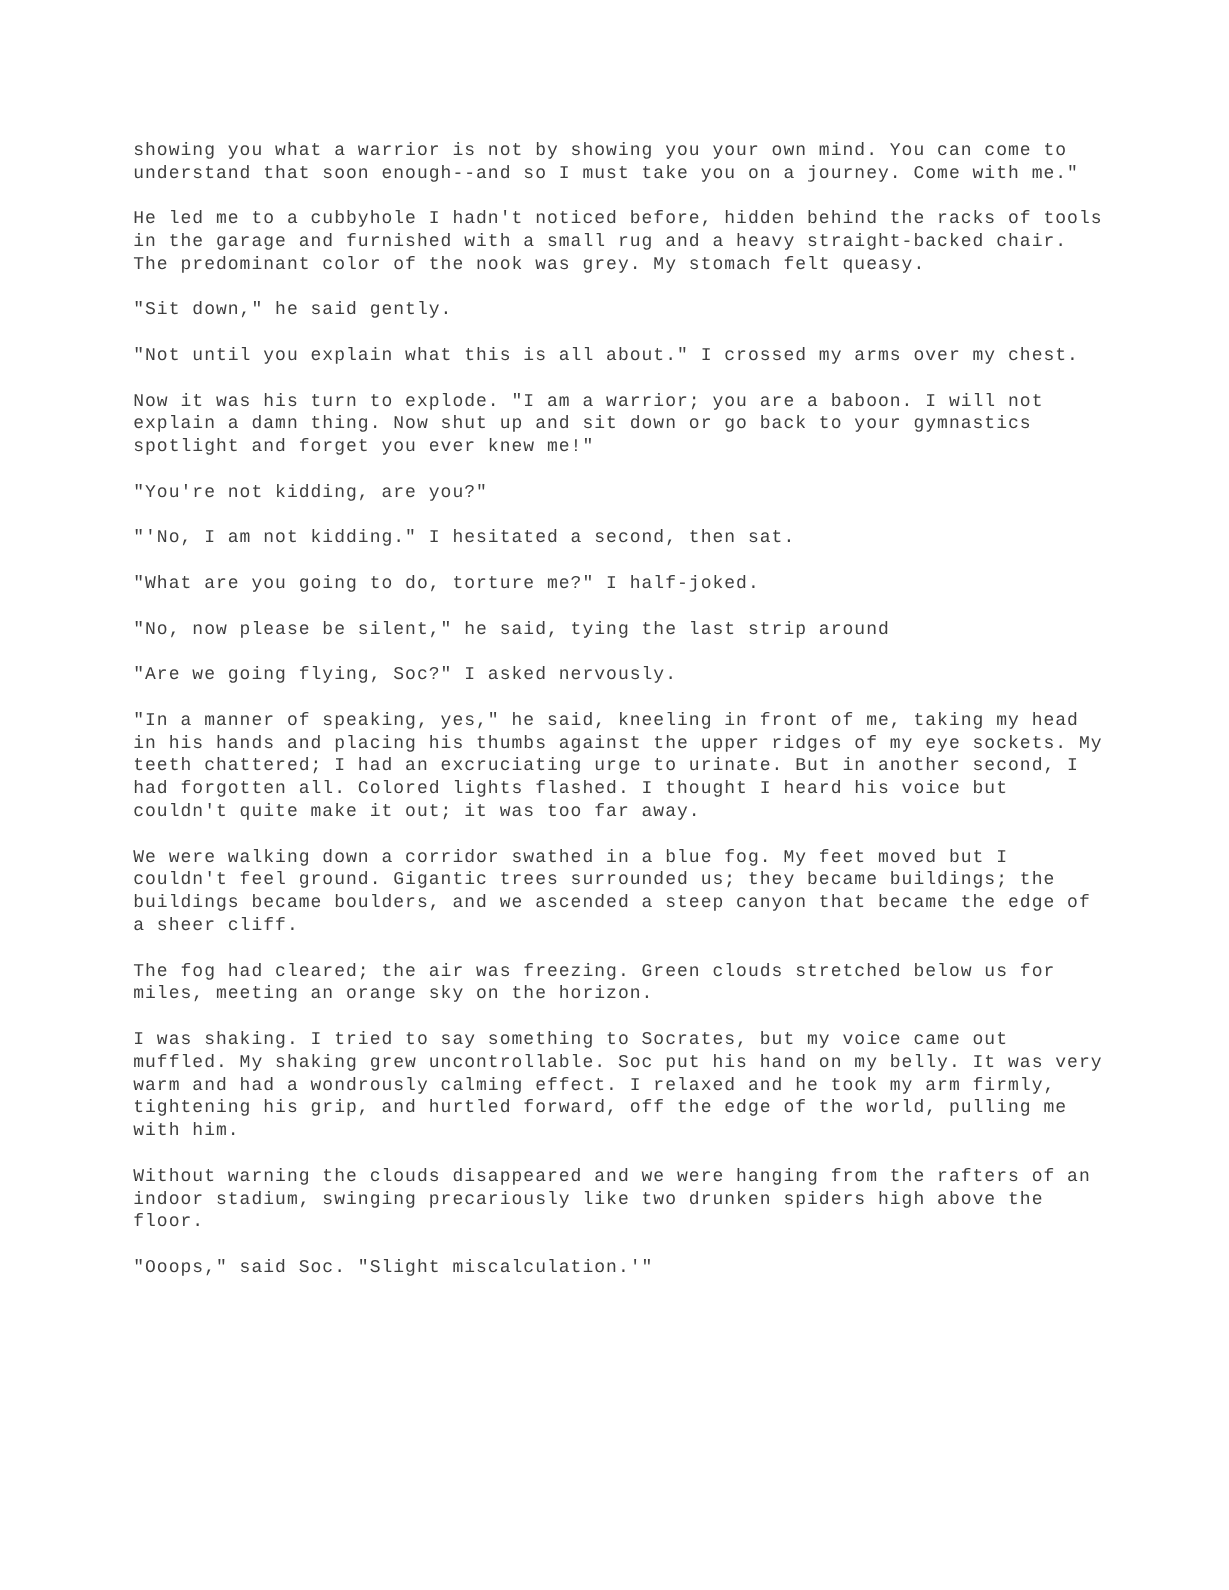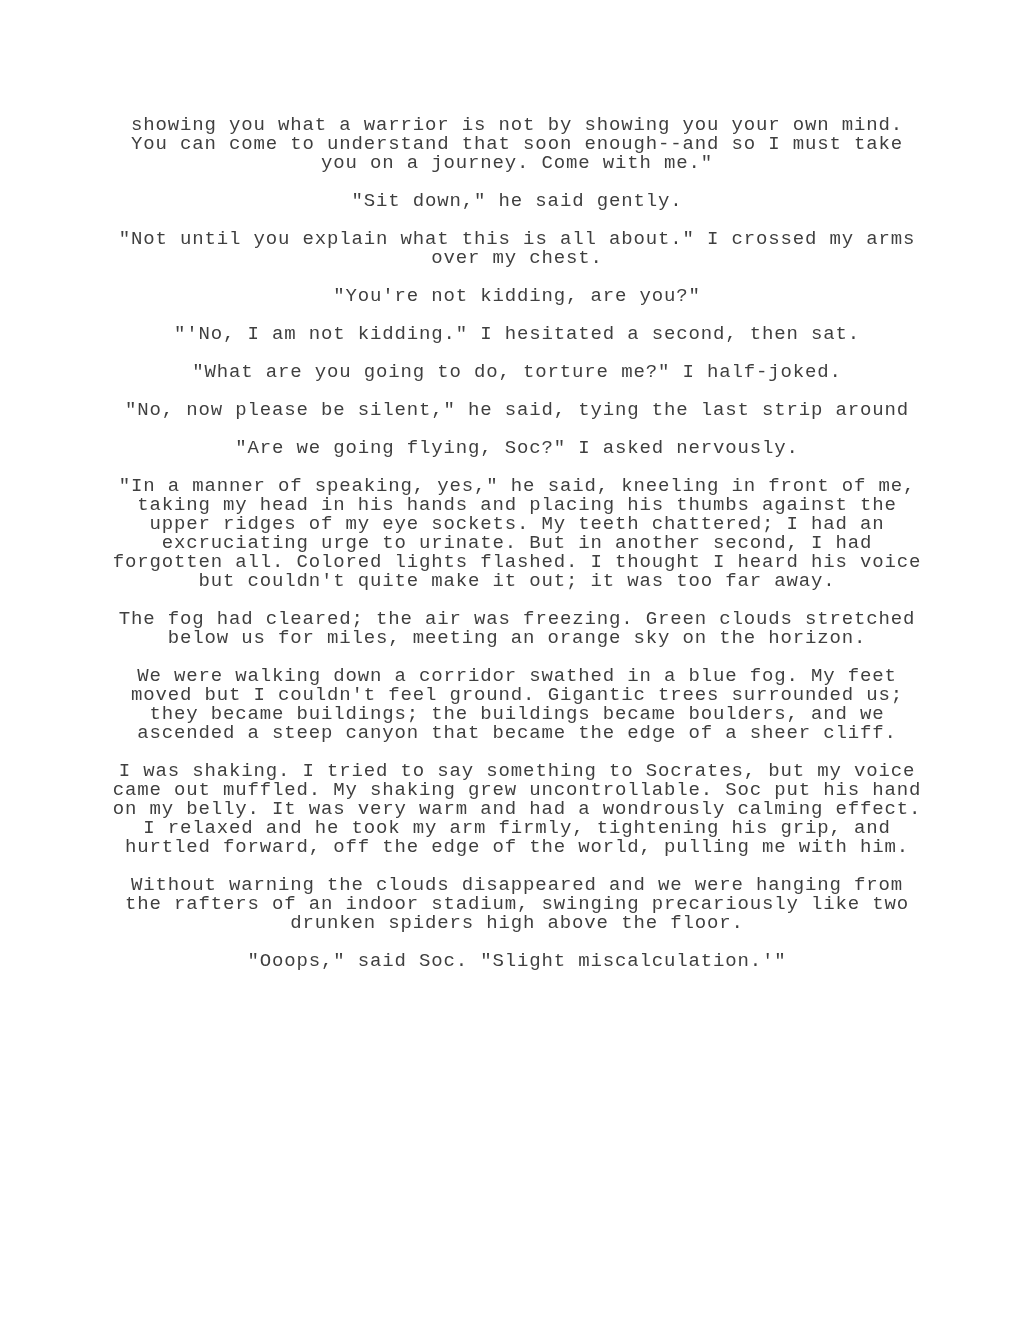"showing you what a warrior" .text-block { font-size: 19px -> 15px; text-align: center -> left }
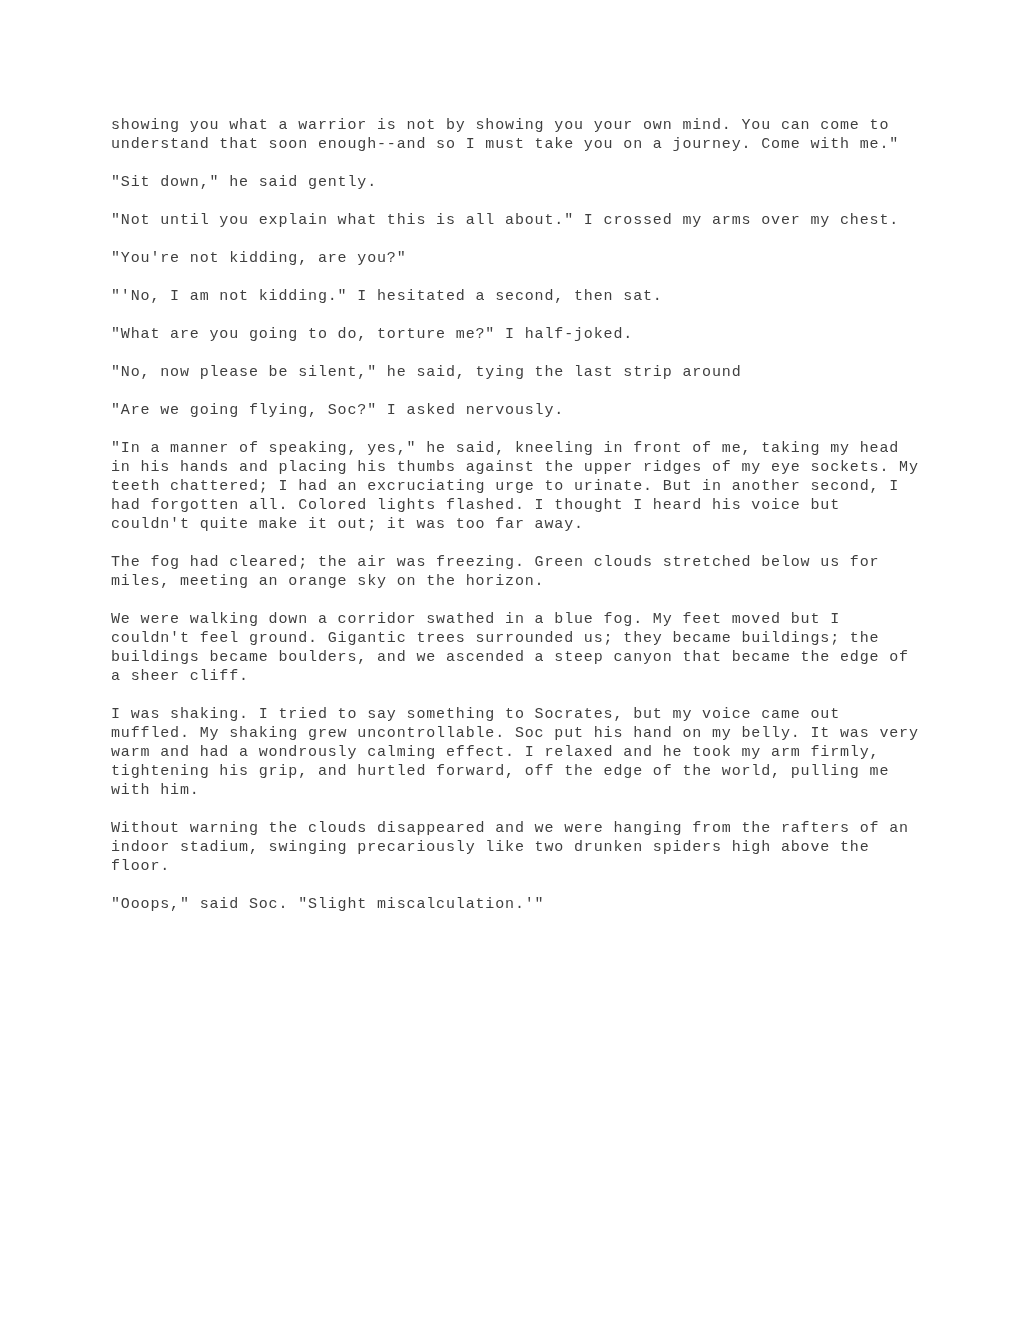"He led me to a" p.para { html: none -> <p>He led me to a cubbyhole I hadn't noticed before, hidden behind the racks of tools in the garage and furnished with a small rug and a heavy straight-backed chair. The predominant color of the nook was grey. My stomach felt queasy.</p> }
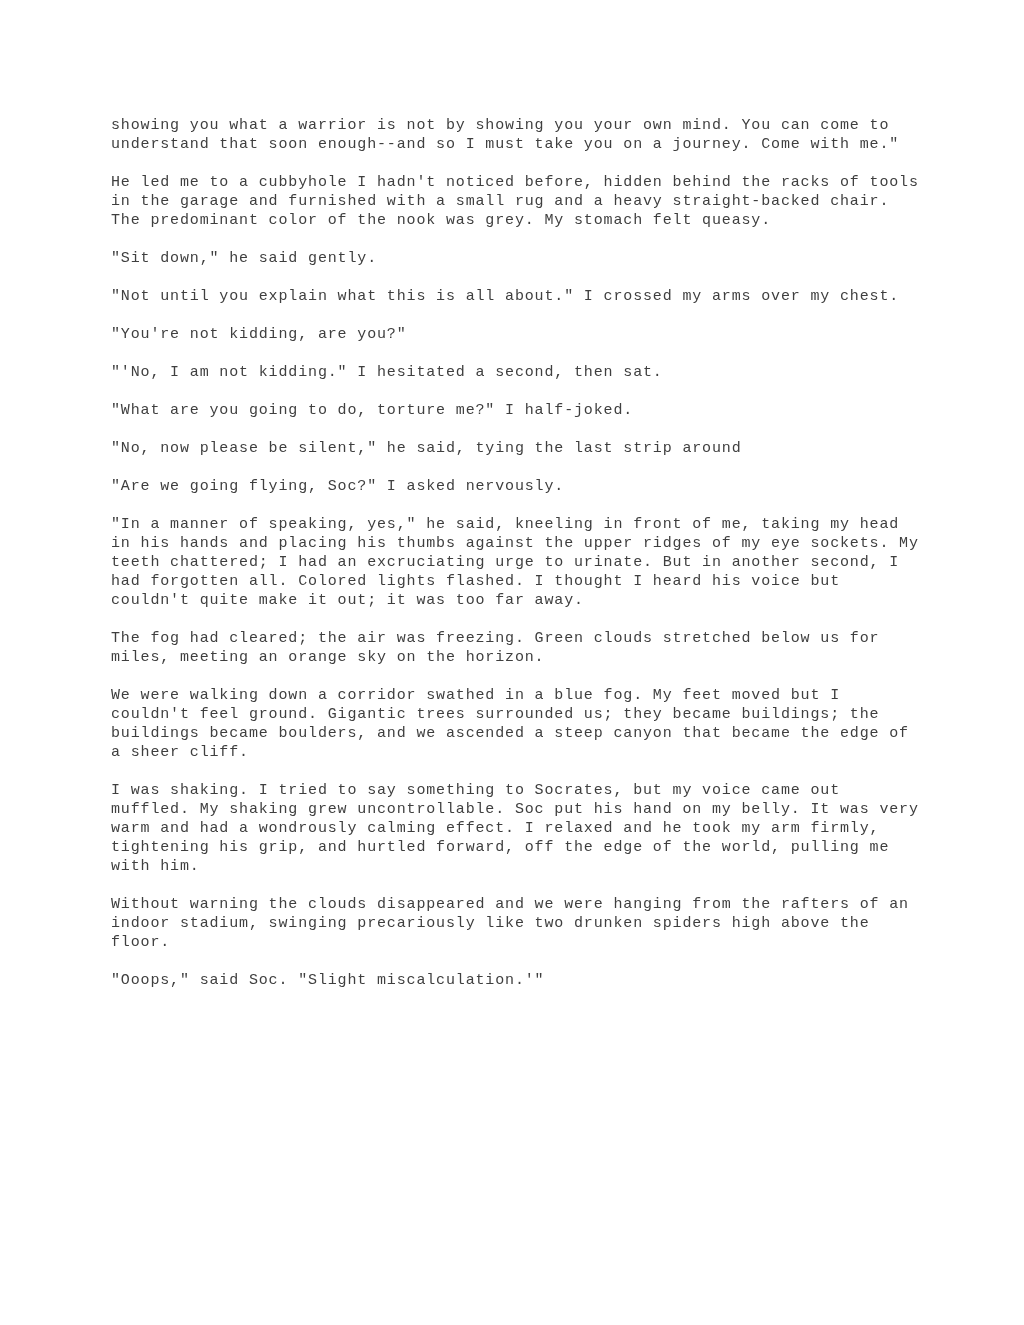"Now it was his turn" p.para { html: none -> <p>Now it was his turn to explode. "I am a warrior; you are a baboon. I will not explain a damn thing. Now shut up and sit down or go back to your gymnastics spotlight and forget you ever knew me!"</p> }
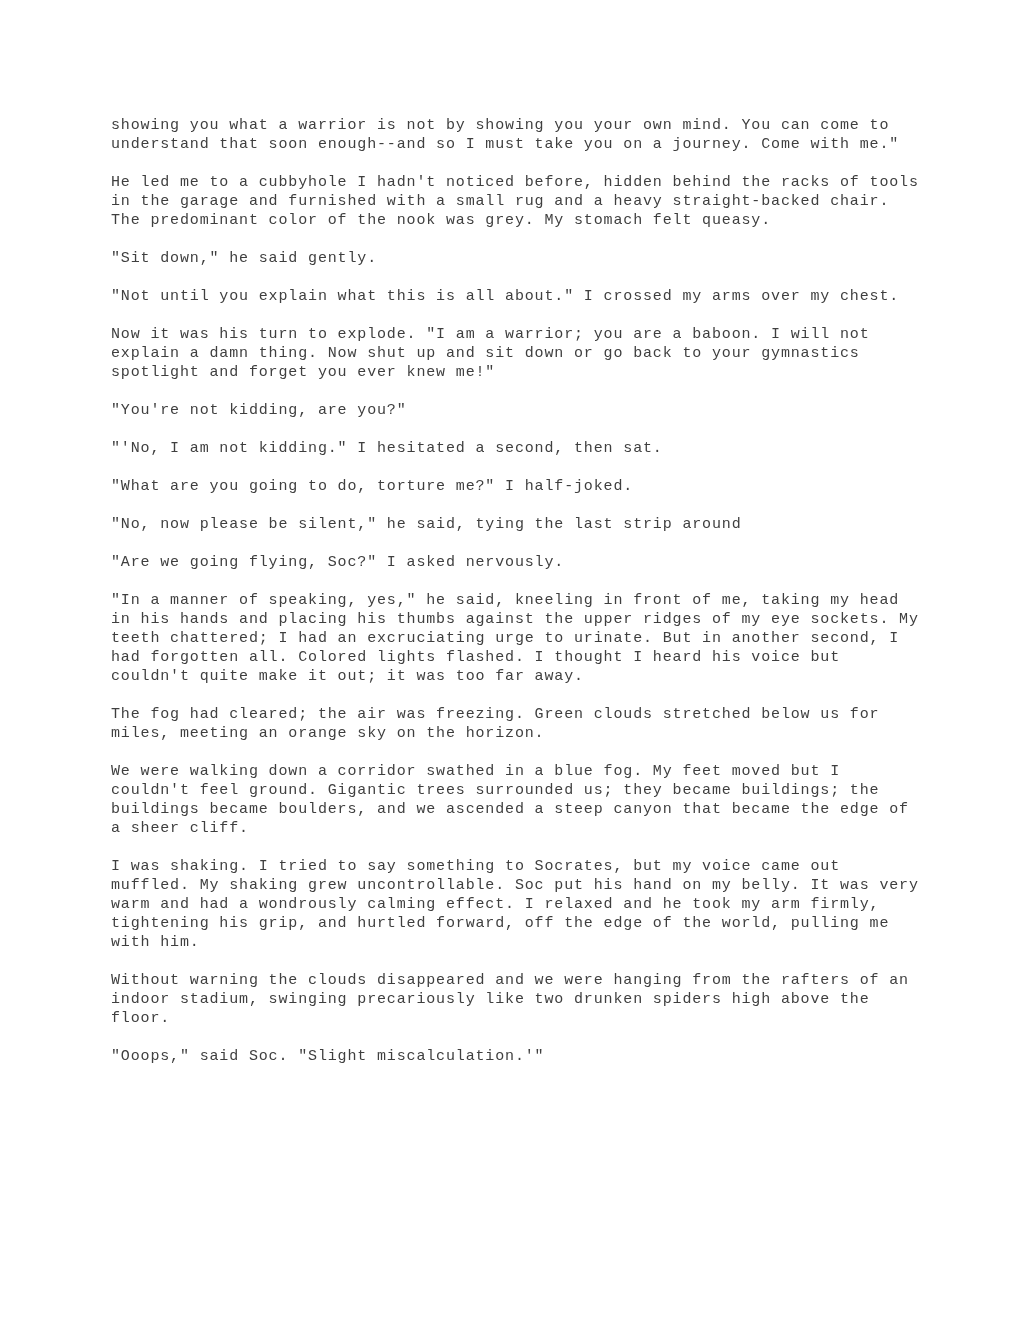"The fog had cleared; the" p.para { order: before "We were walking down a" -> after "We were walking down a" }
